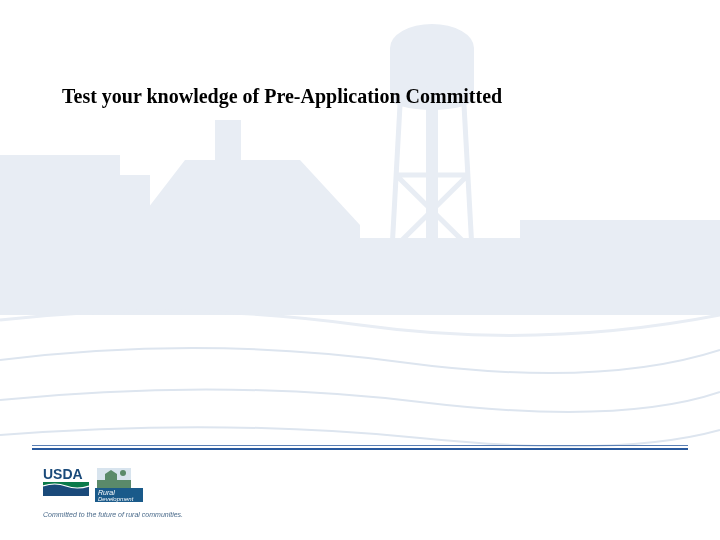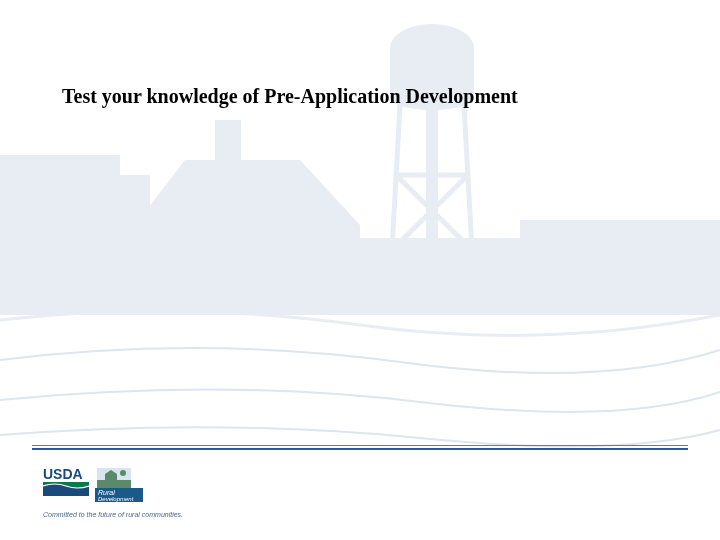"Test your knowledge of Pre-Application" div.heading { text: Development -> Committed }
